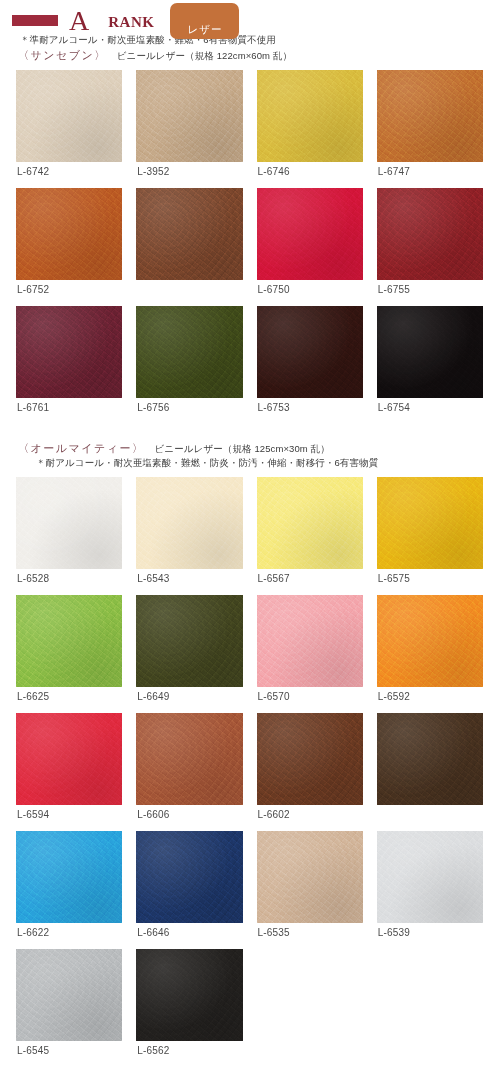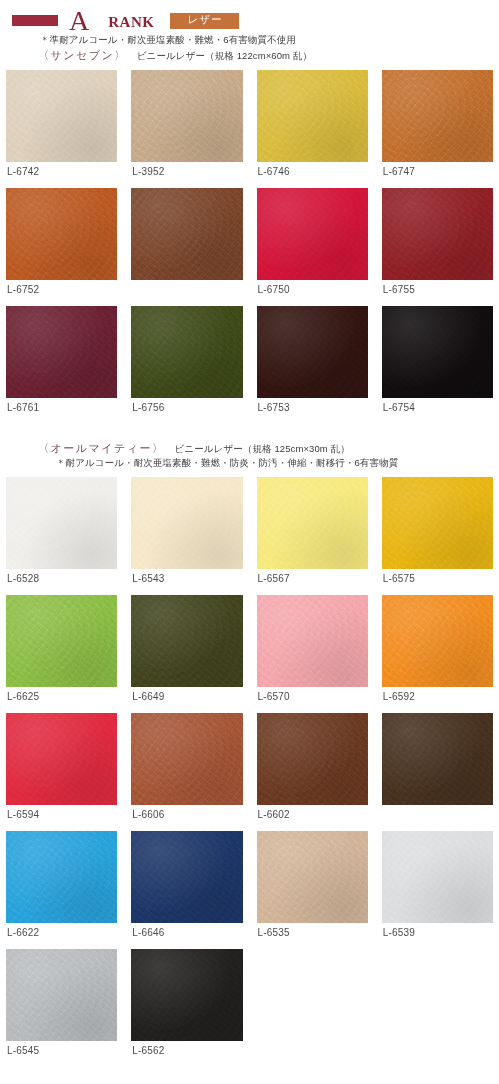"レザー" .category-pill { border-radius: 0 -> 7px; padding: 0 17px 4px 17px -> 20px 17px 4px 17px }
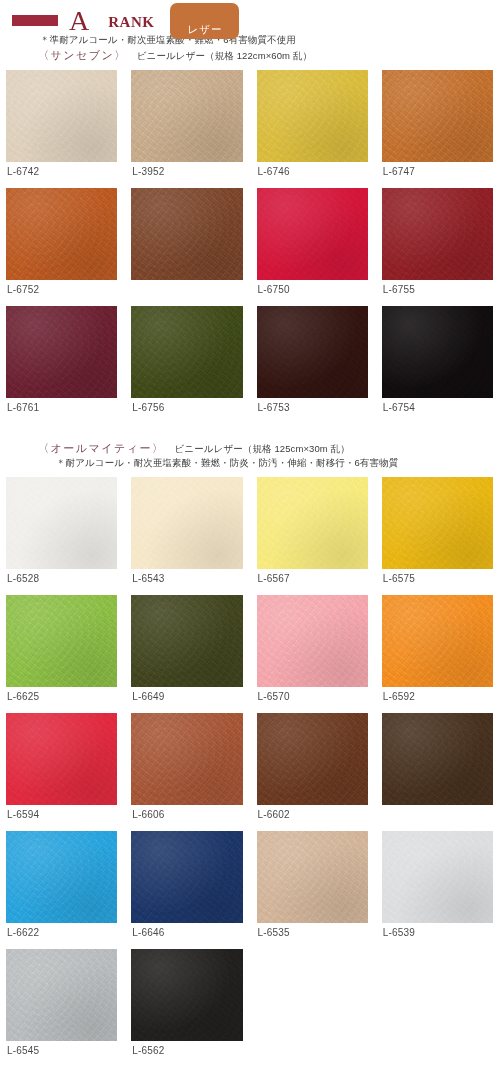"＊準耐アルコール・耐次亜塩素酸・難燃・6有害物質不使用" .section { margin-left: 28px -> none; padding: 0 8px -> 0 16px }
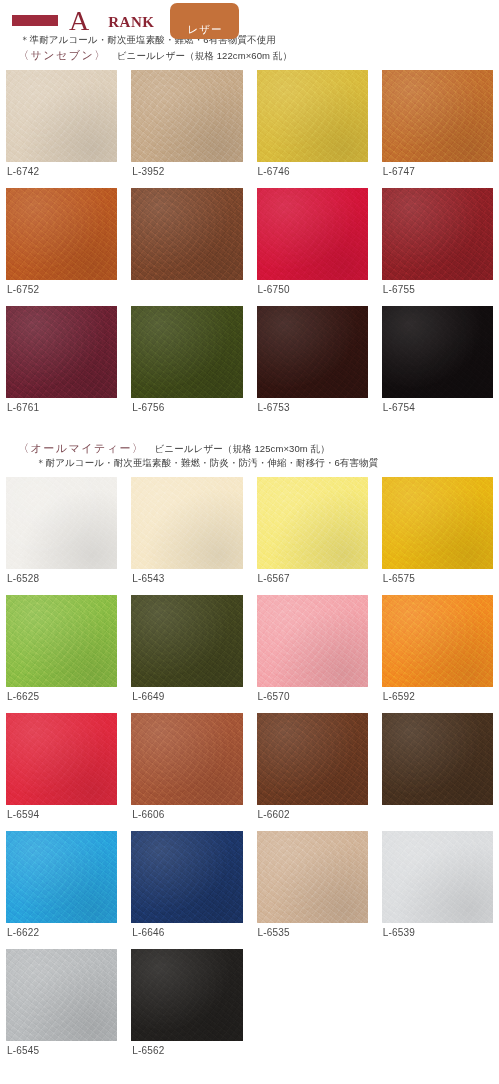"L-6742" .swatch-grid { padding: 0 6px -> 0 16px }
